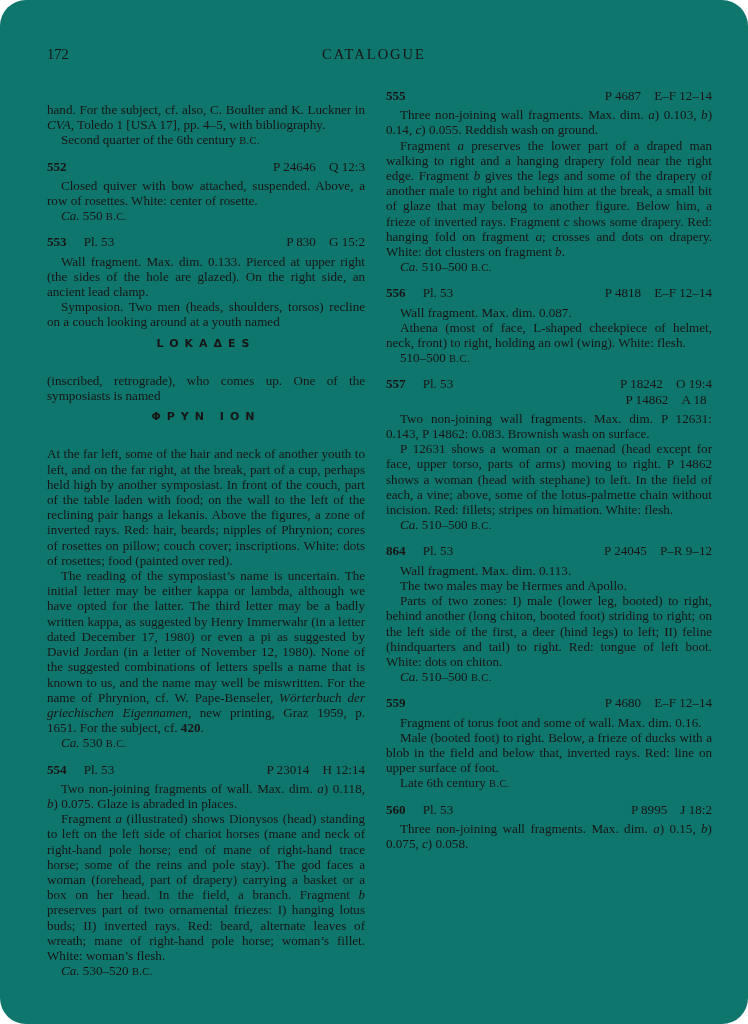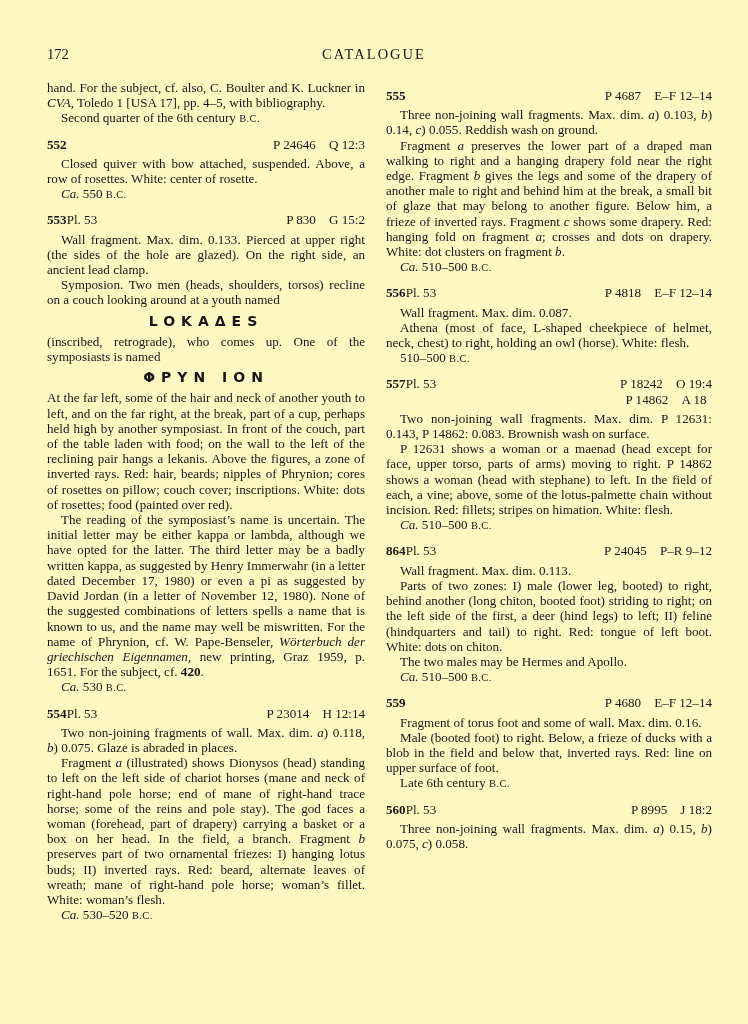"172" .page { background: #fef9c3 -> #0f766e; border-radius: none -> 26px }
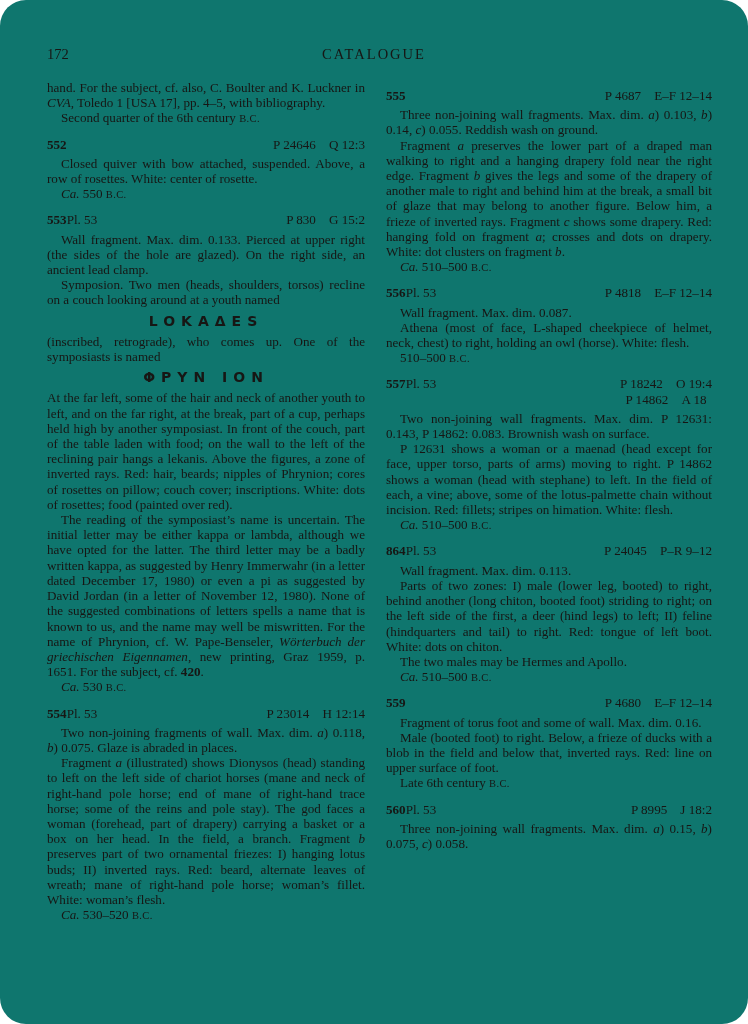"hand. For the subject, cf." p.cont { margin-top: none -> 22px }
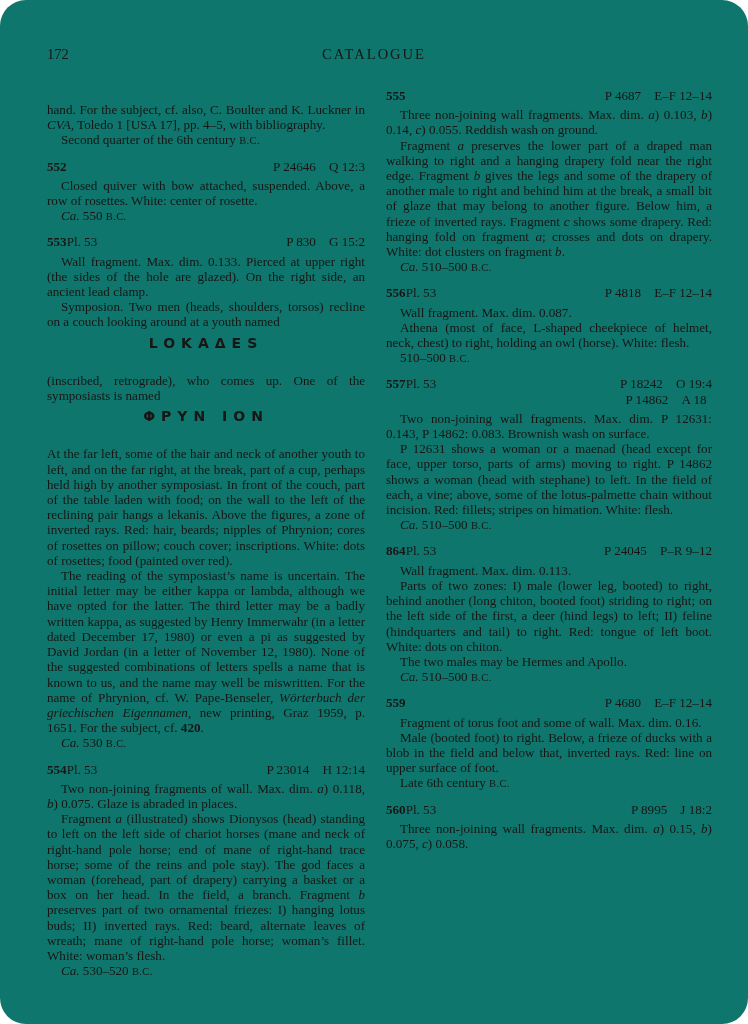"Pl. 53" .plate { margin-left: none -> 17px }
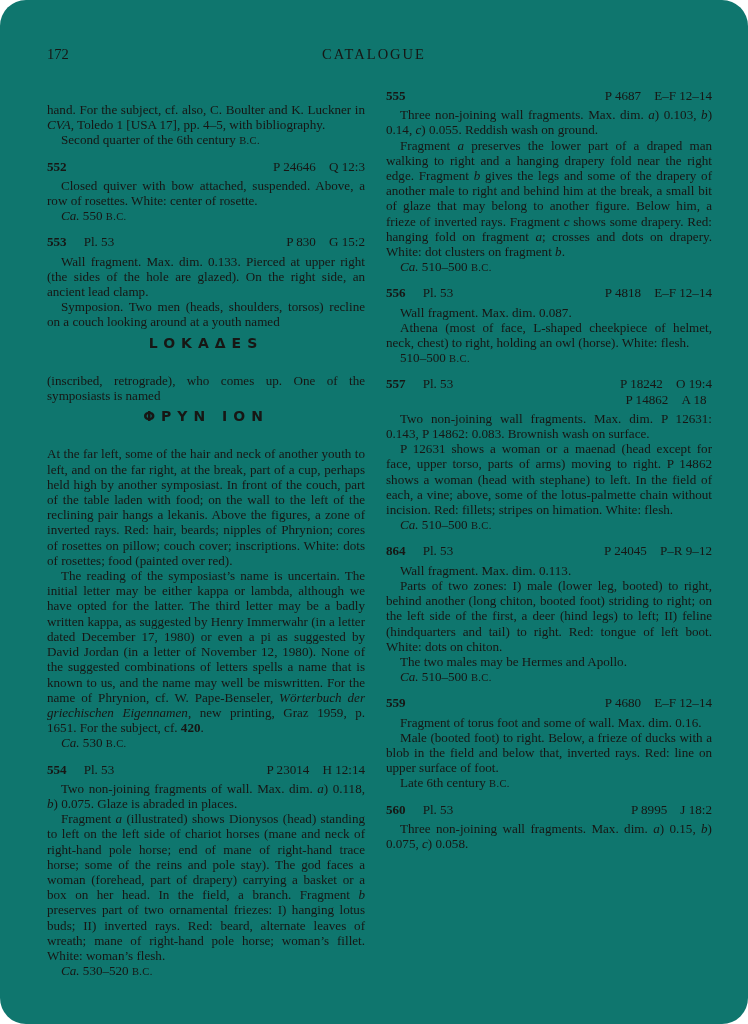"Athena (most of face, L-shaped" p.ind { text: chest) to right, holding an owl (horse -> front) to right, holding an owl (wing }
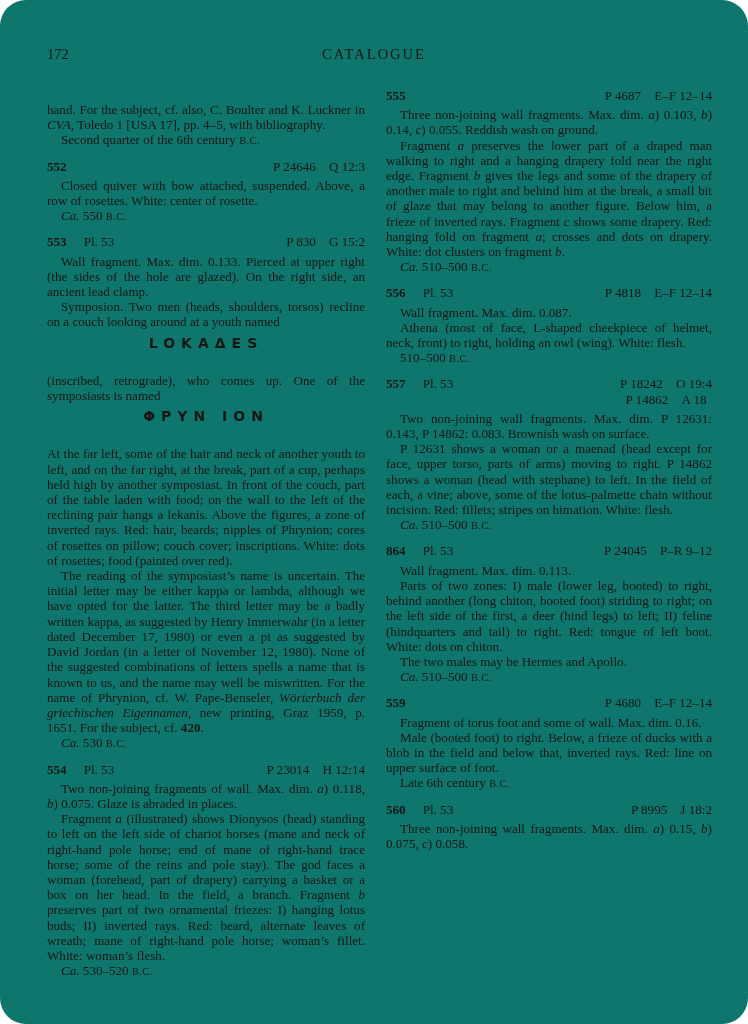"LOKAΔES" .insc { font-size: 14px -> 11px }
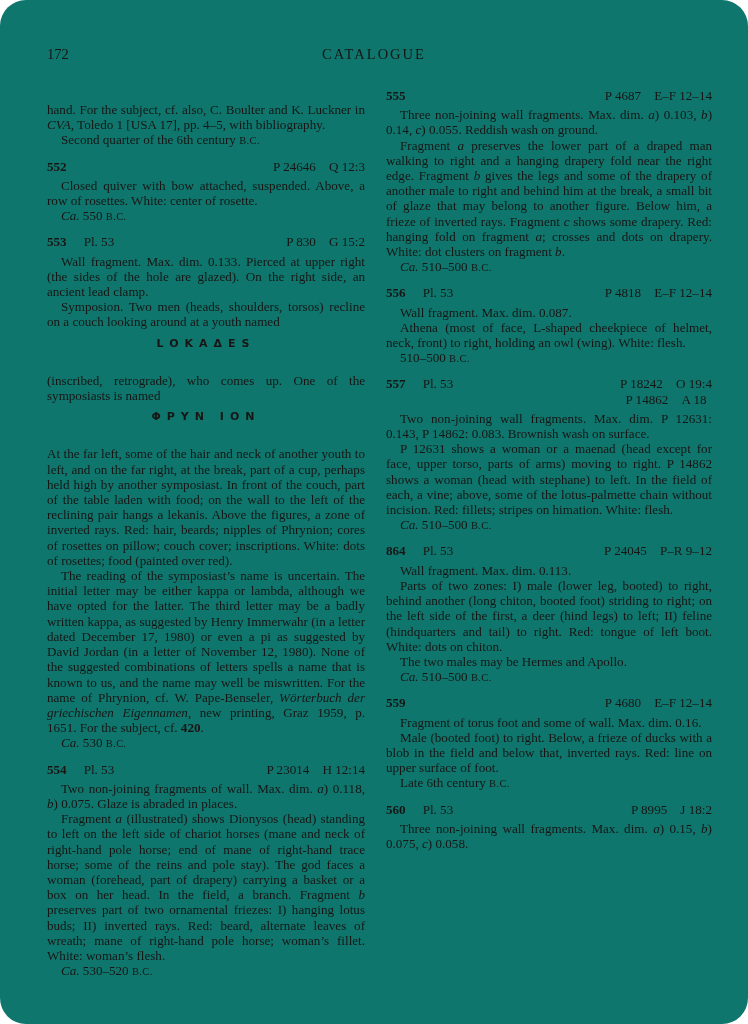"Parts of two zones: I)" p.ind { order: before "The two males may be" -> after "The two males may be" }
